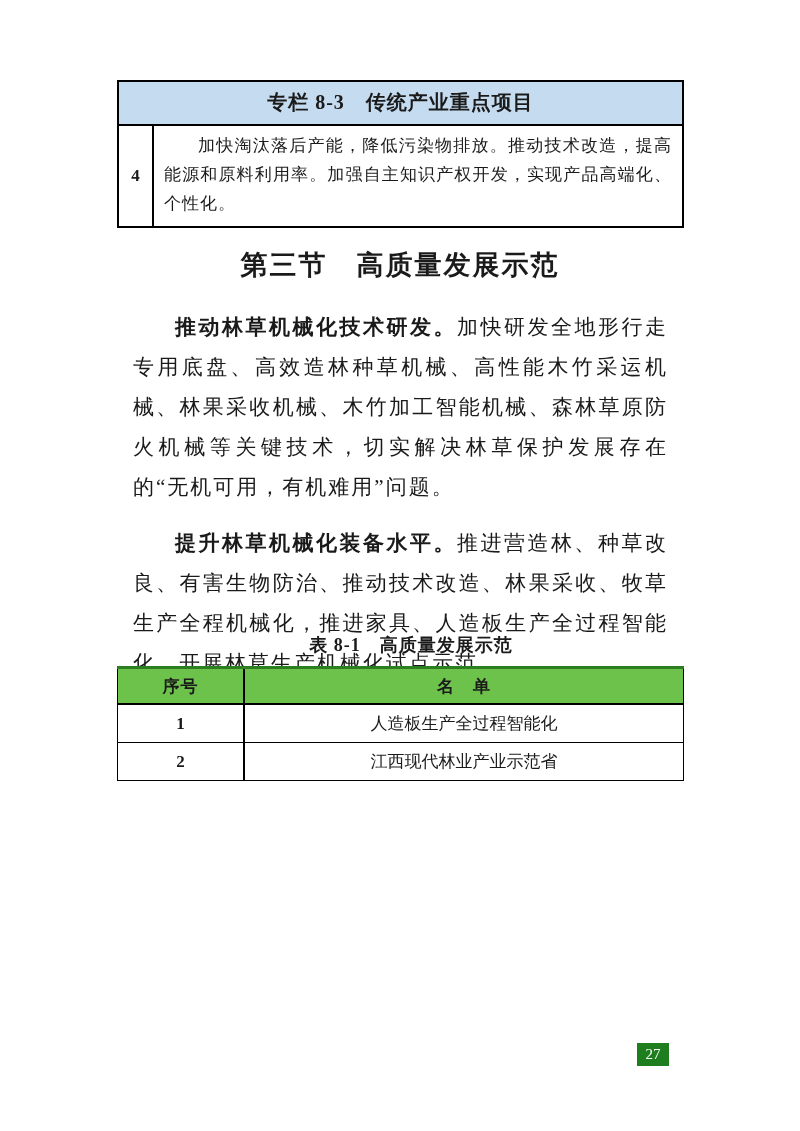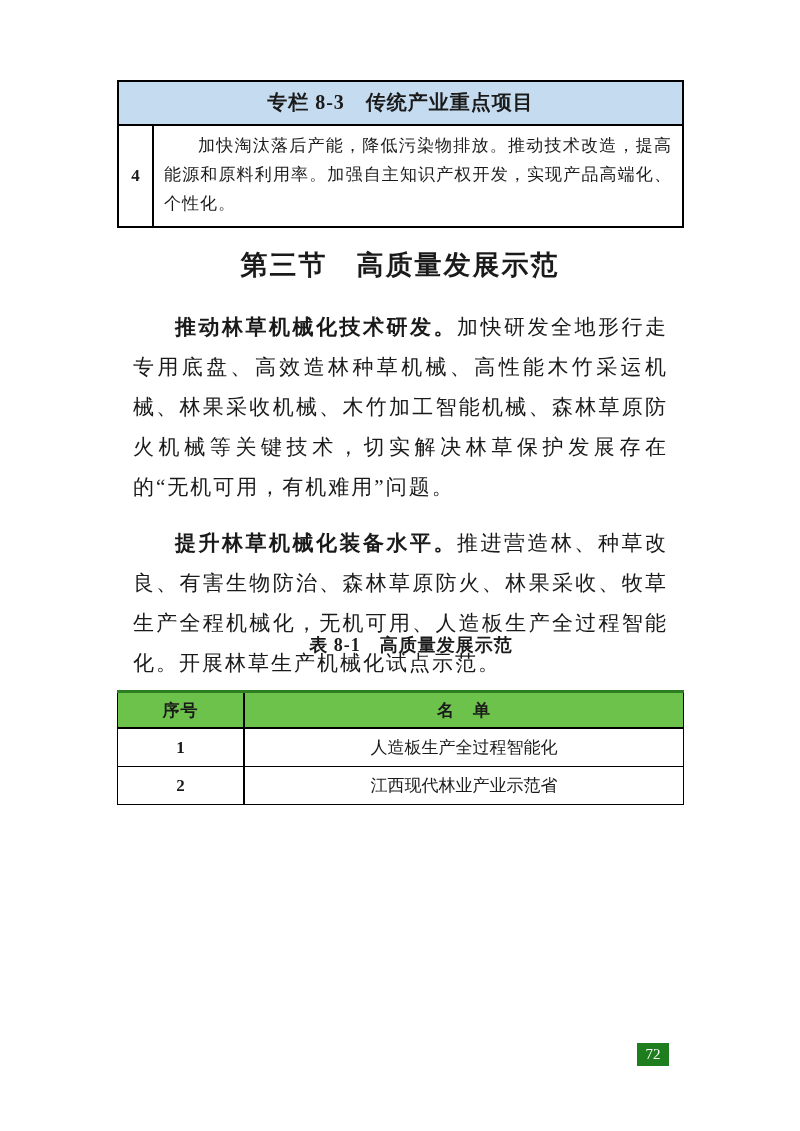"推进营造林、种草改良、有害生物防治、森林草原防火、林果采收、牧草生产全程机械化，" span { text: 森林草原防火、林果采收、牧草生产全程机械化，无机可用 -> 推动技术改造、林果采收、牧草生产全程机械化，推进家具 }
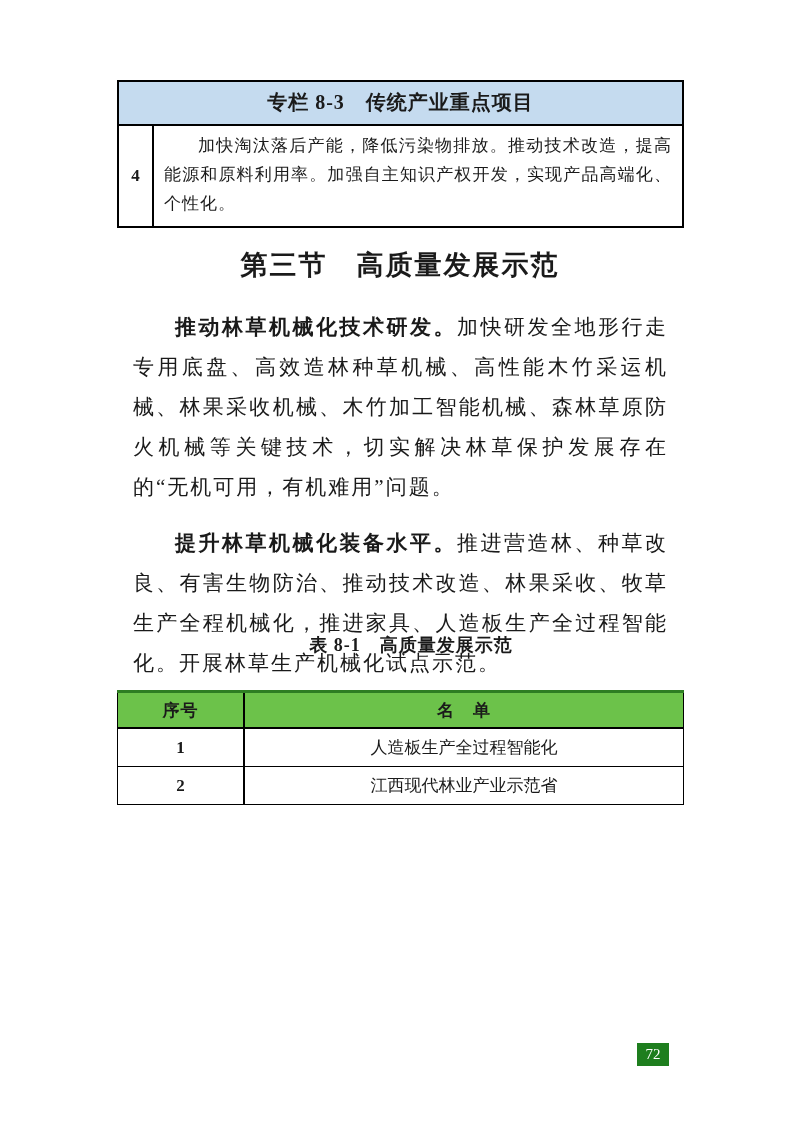"序号" .green-table { margin-top: 24px -> none }
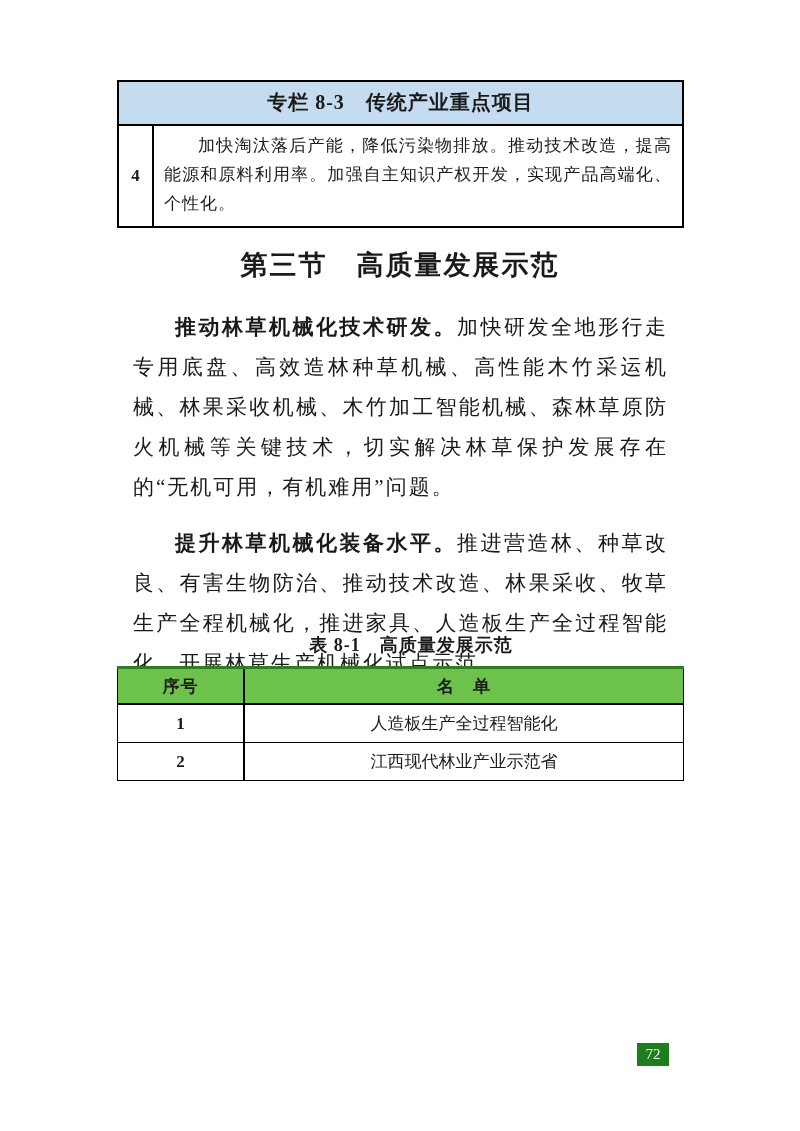"72" div.page-badge { text: 72 -> 27 }
